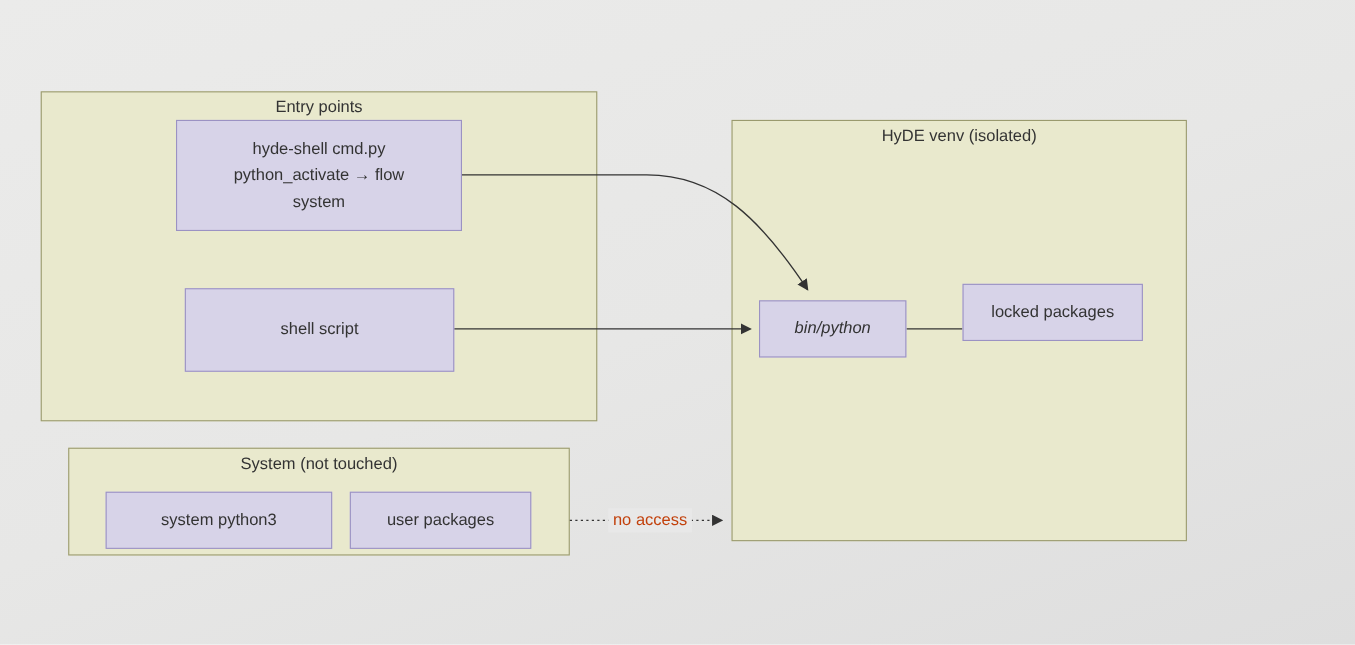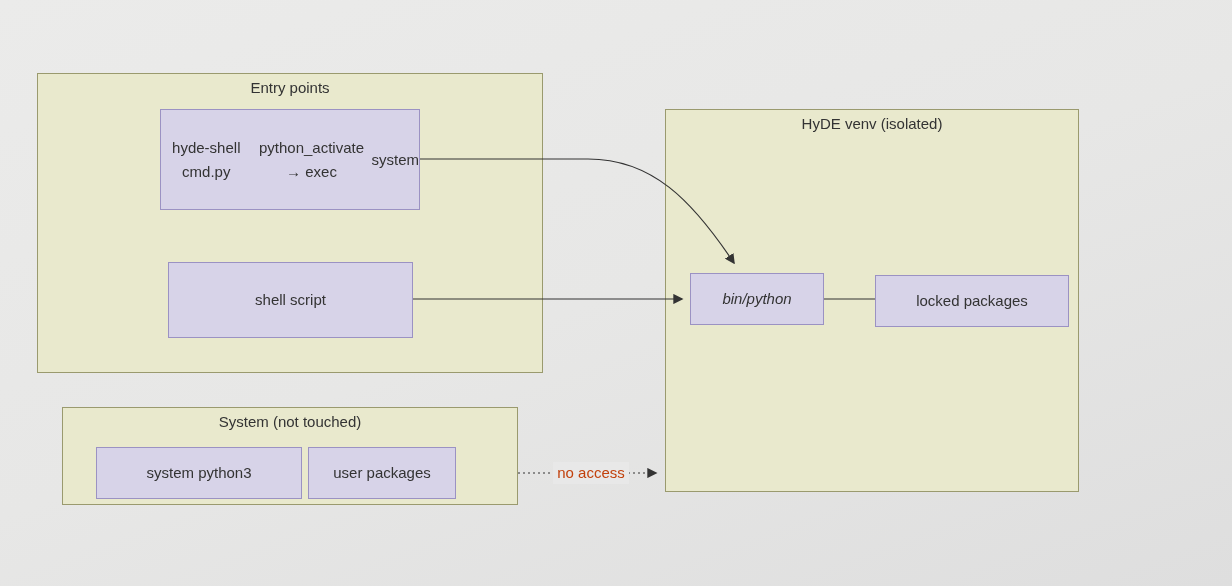"Entry points" #cluster-entry { top: 73px -> 83px }
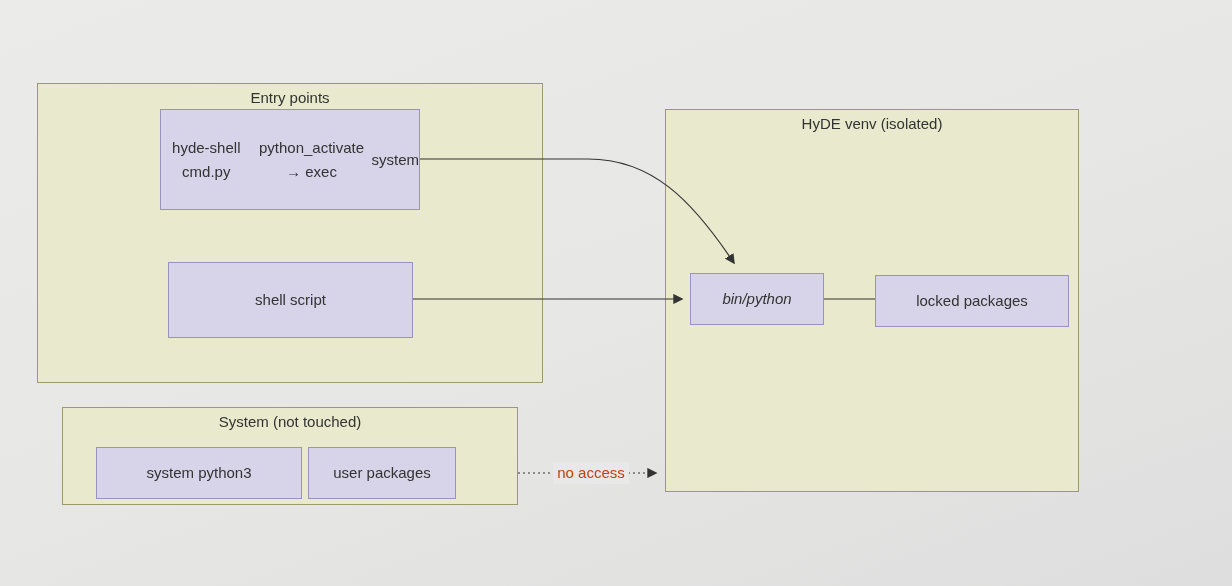"hyde-shell cmd.py" .node { flex-direction: row -> column }
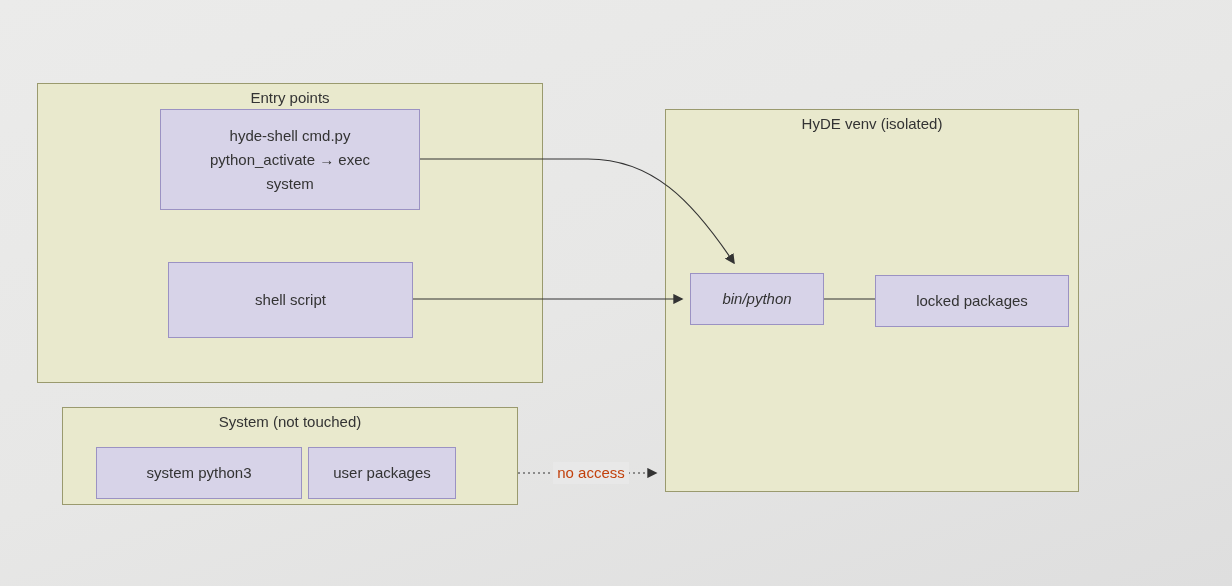"python_activate → exec" div { text: exec -> flow }
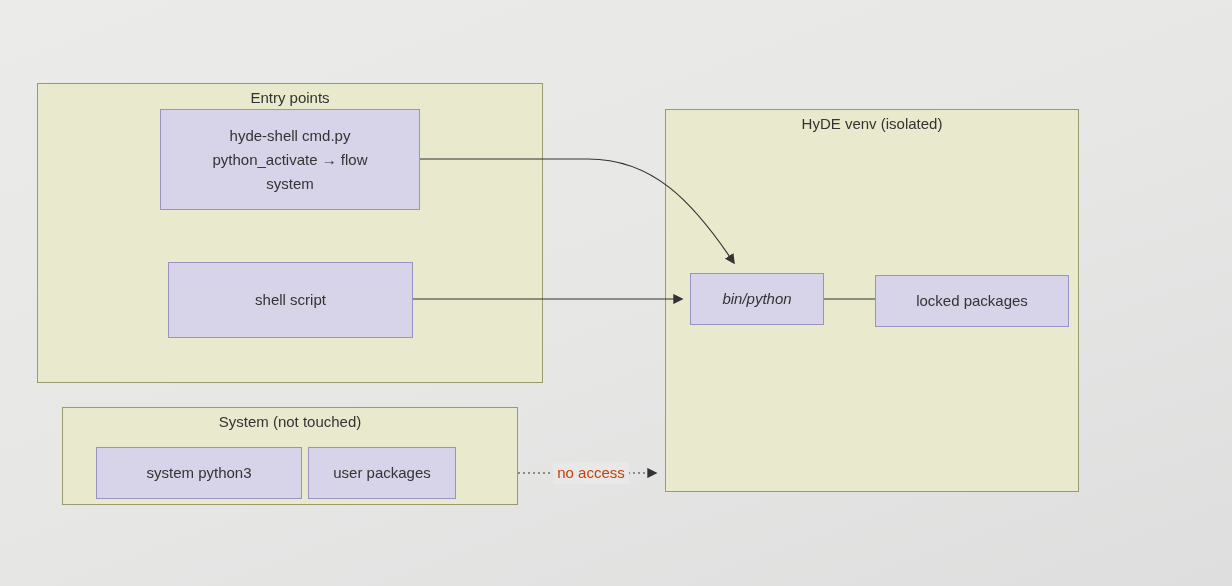"locked packages" #node-locked-packages { top: 275px -> 258px; width: 194px -> 164px }
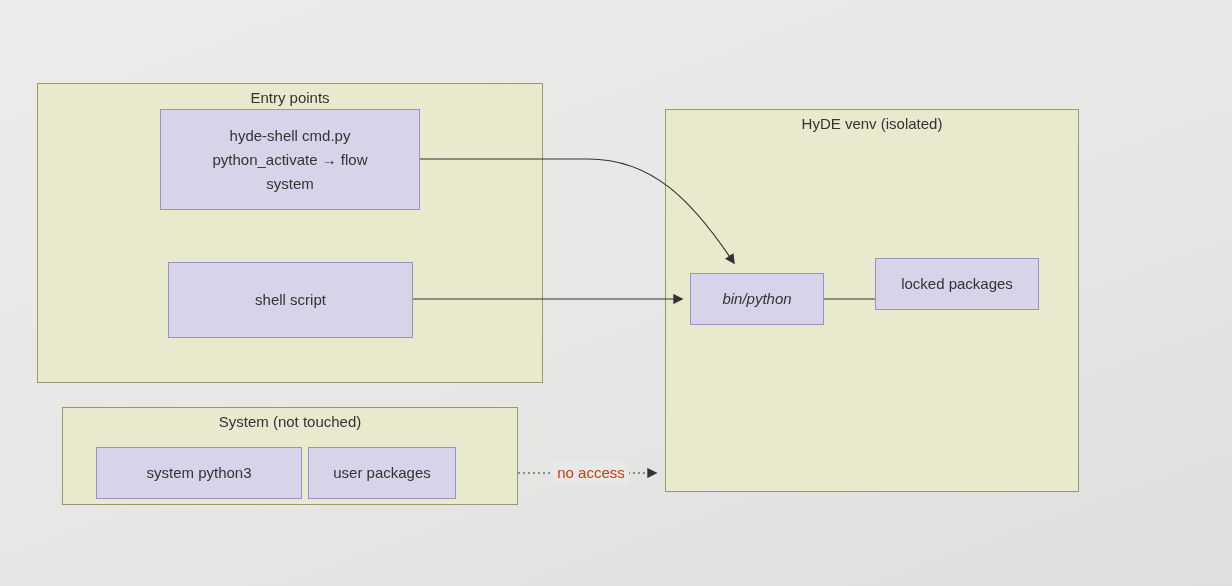"user packages" #node-user-packages { left: 308px -> 318px; width: 148px -> 165px }
